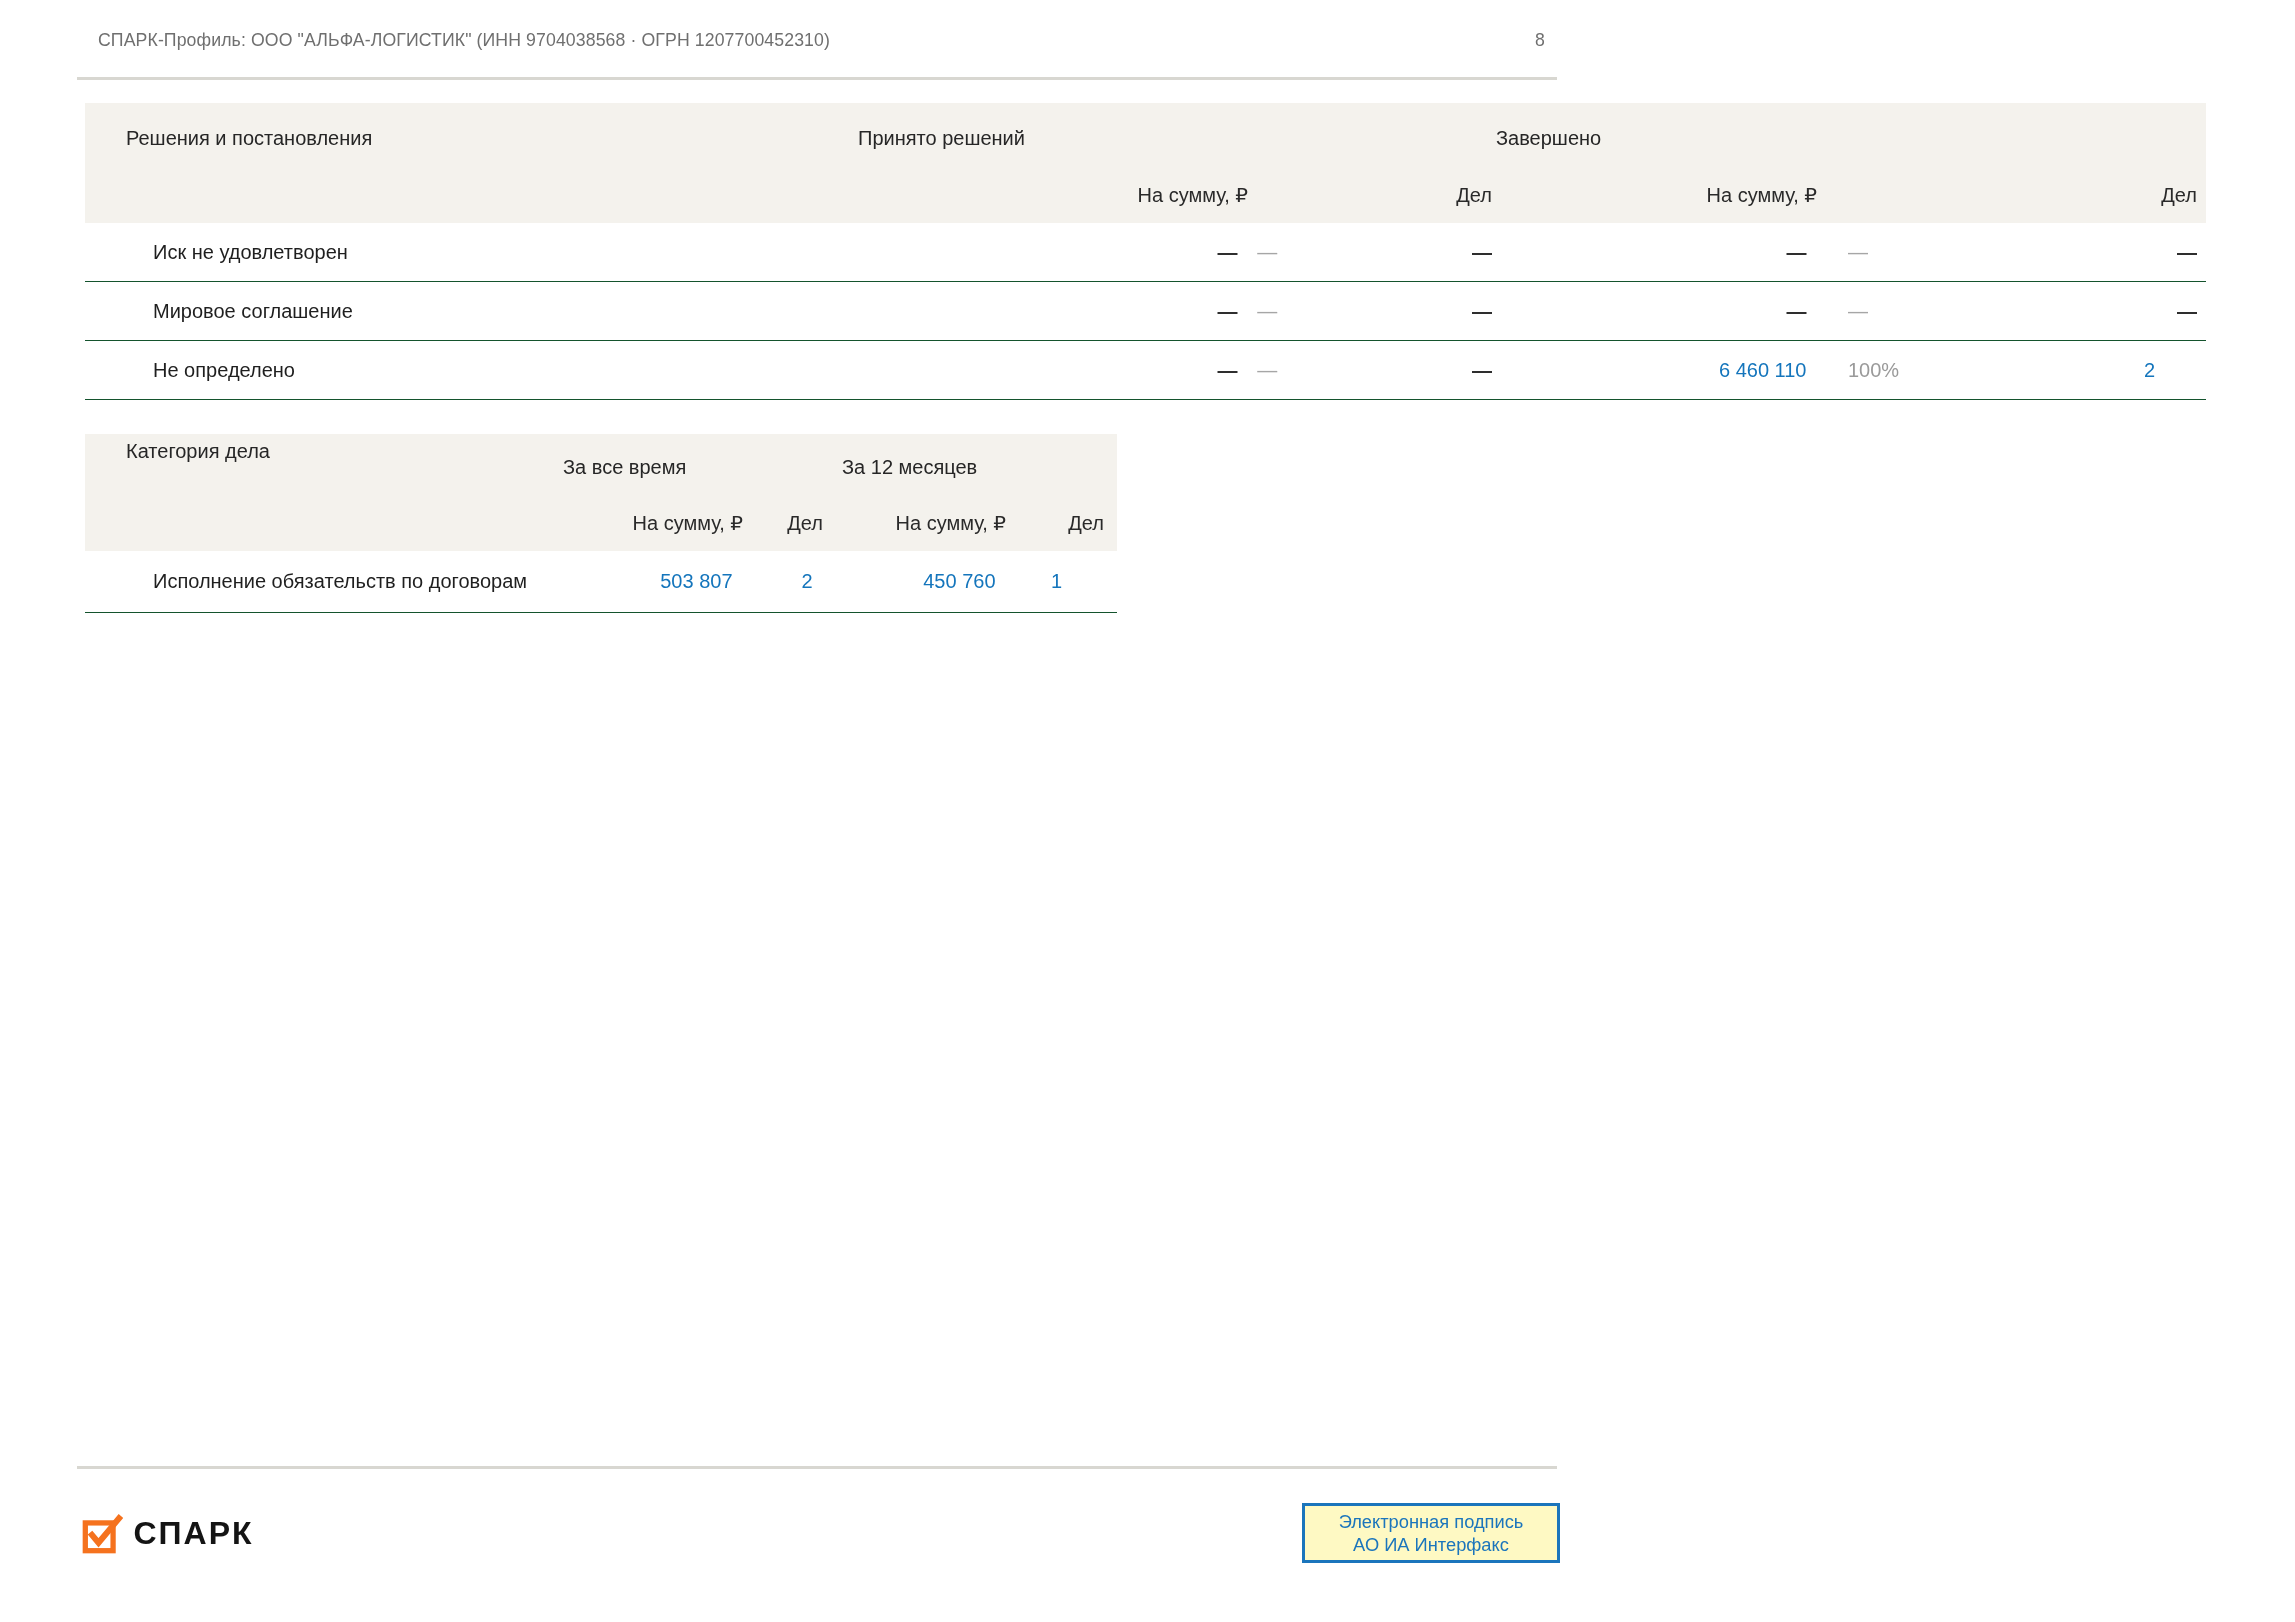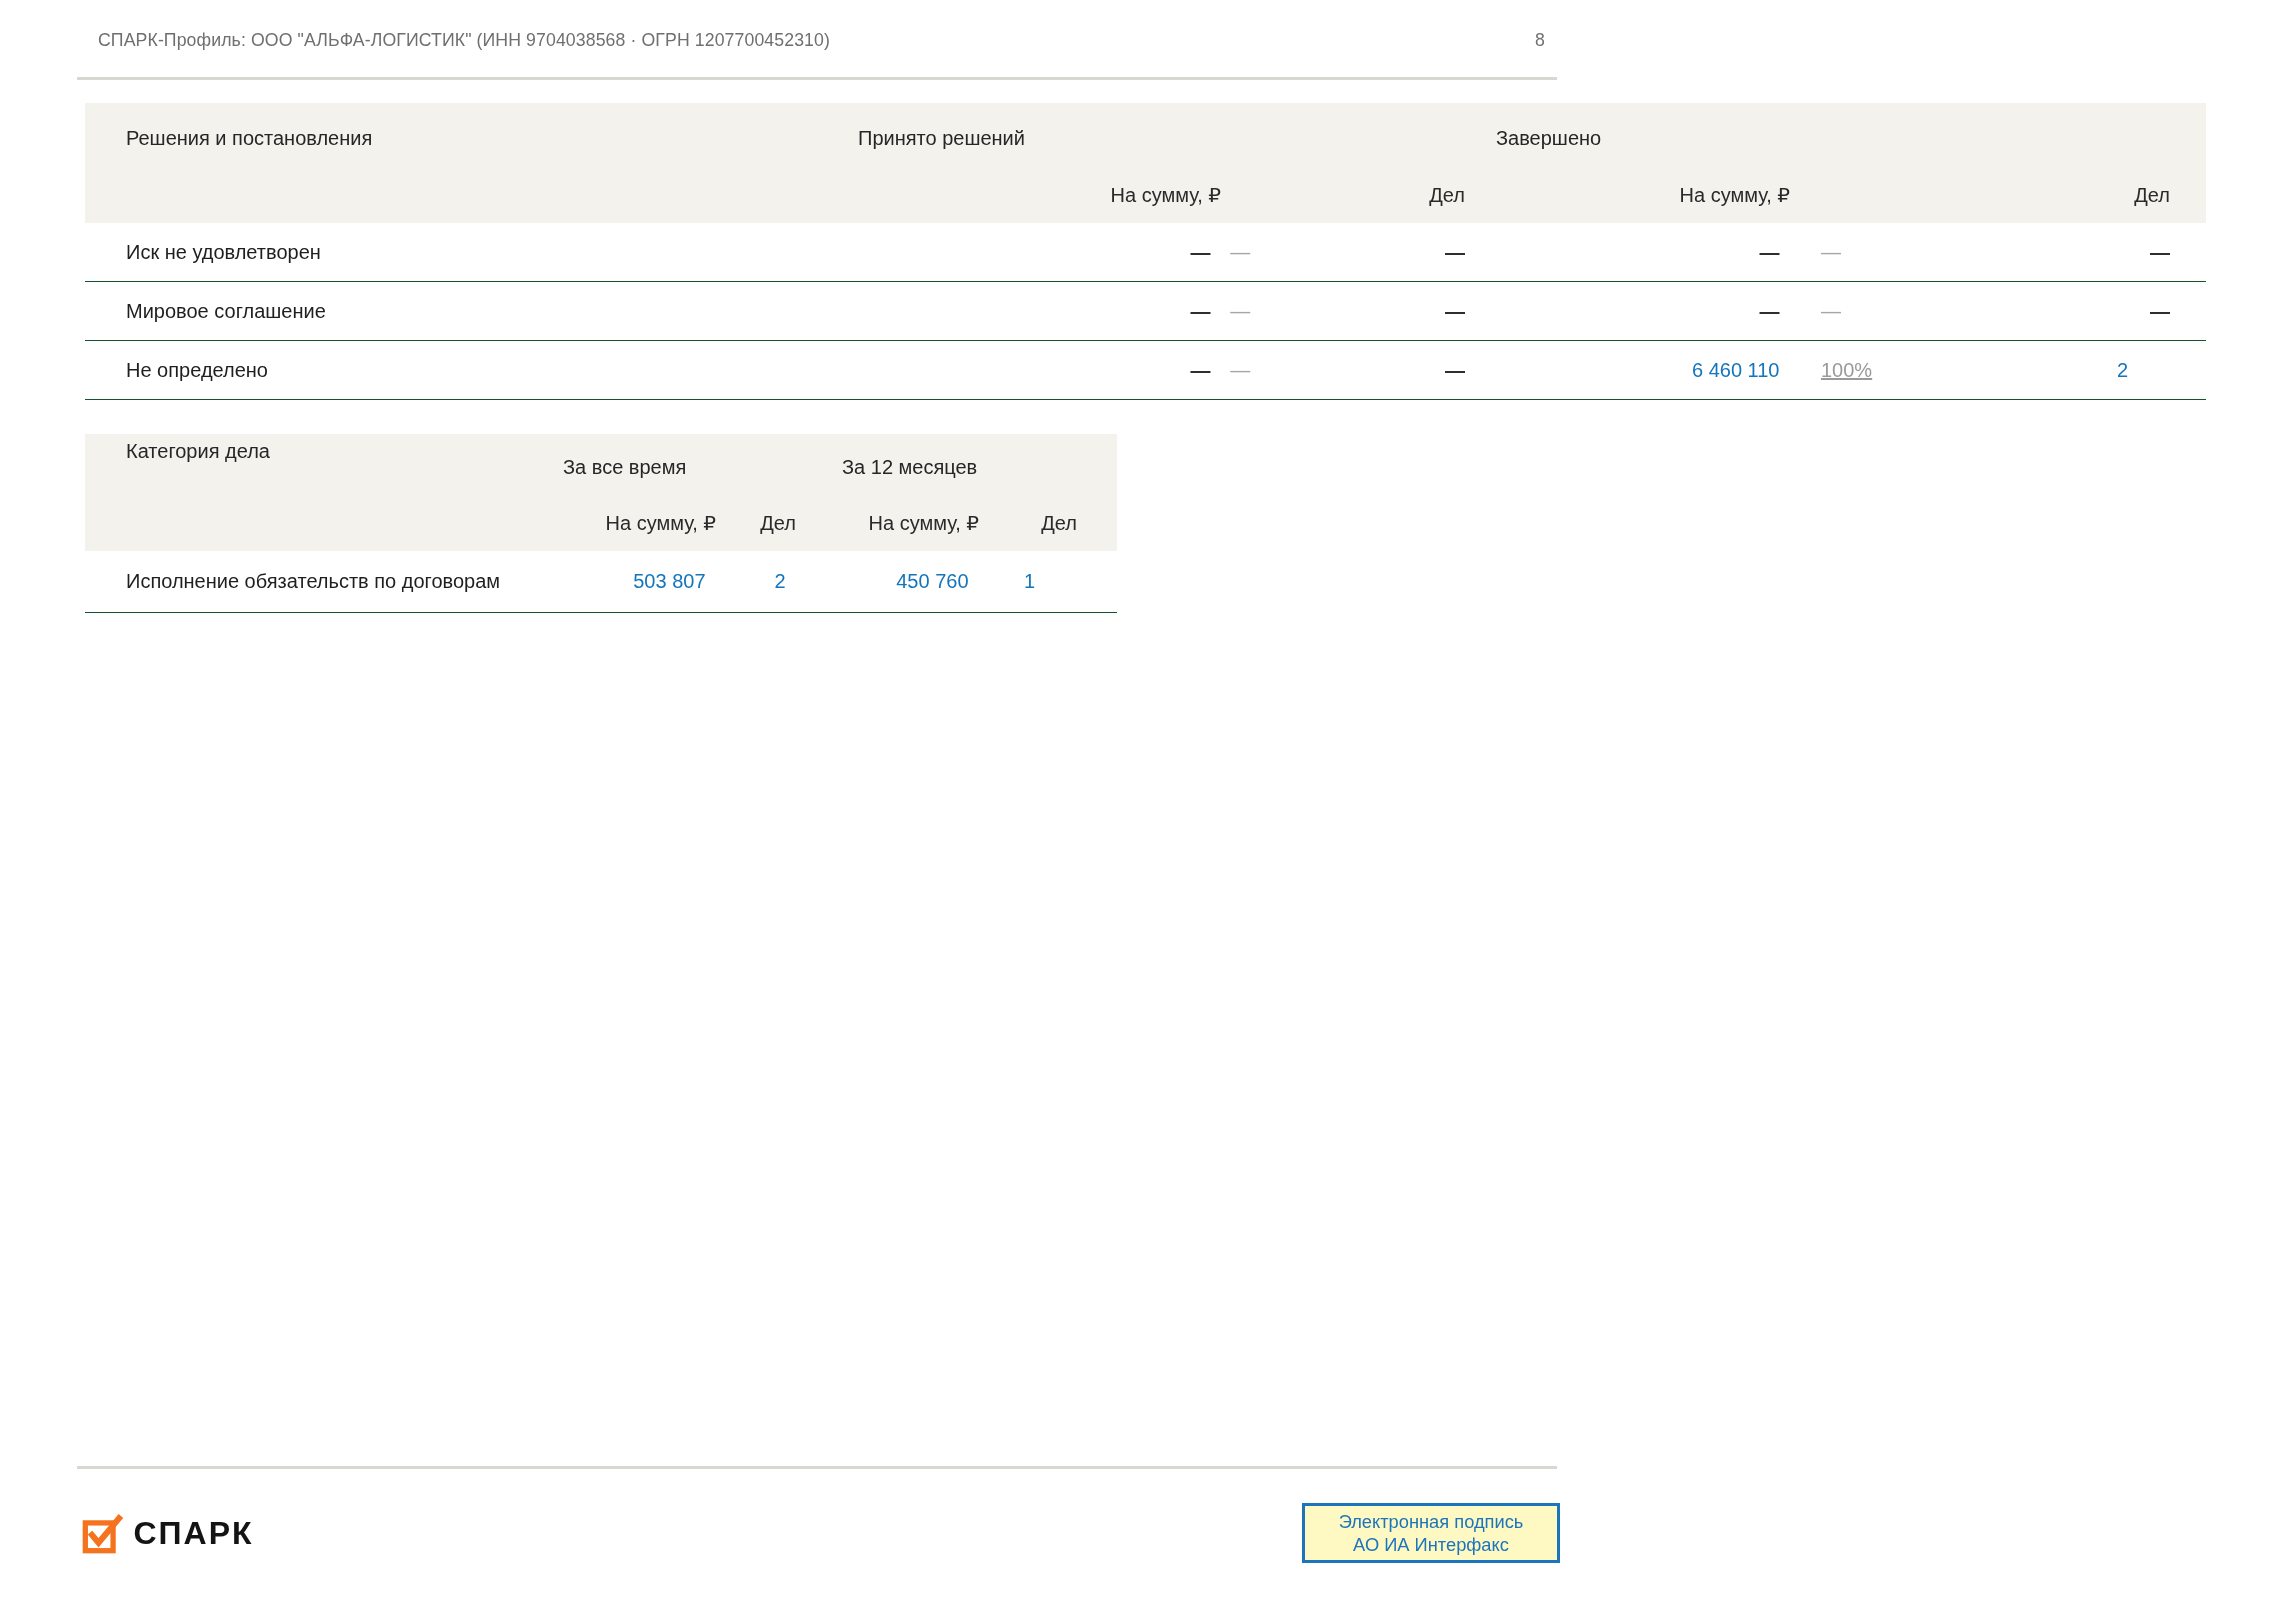"На сумму, ₽" .subrow, .drow { padding-left: none -> 27px }
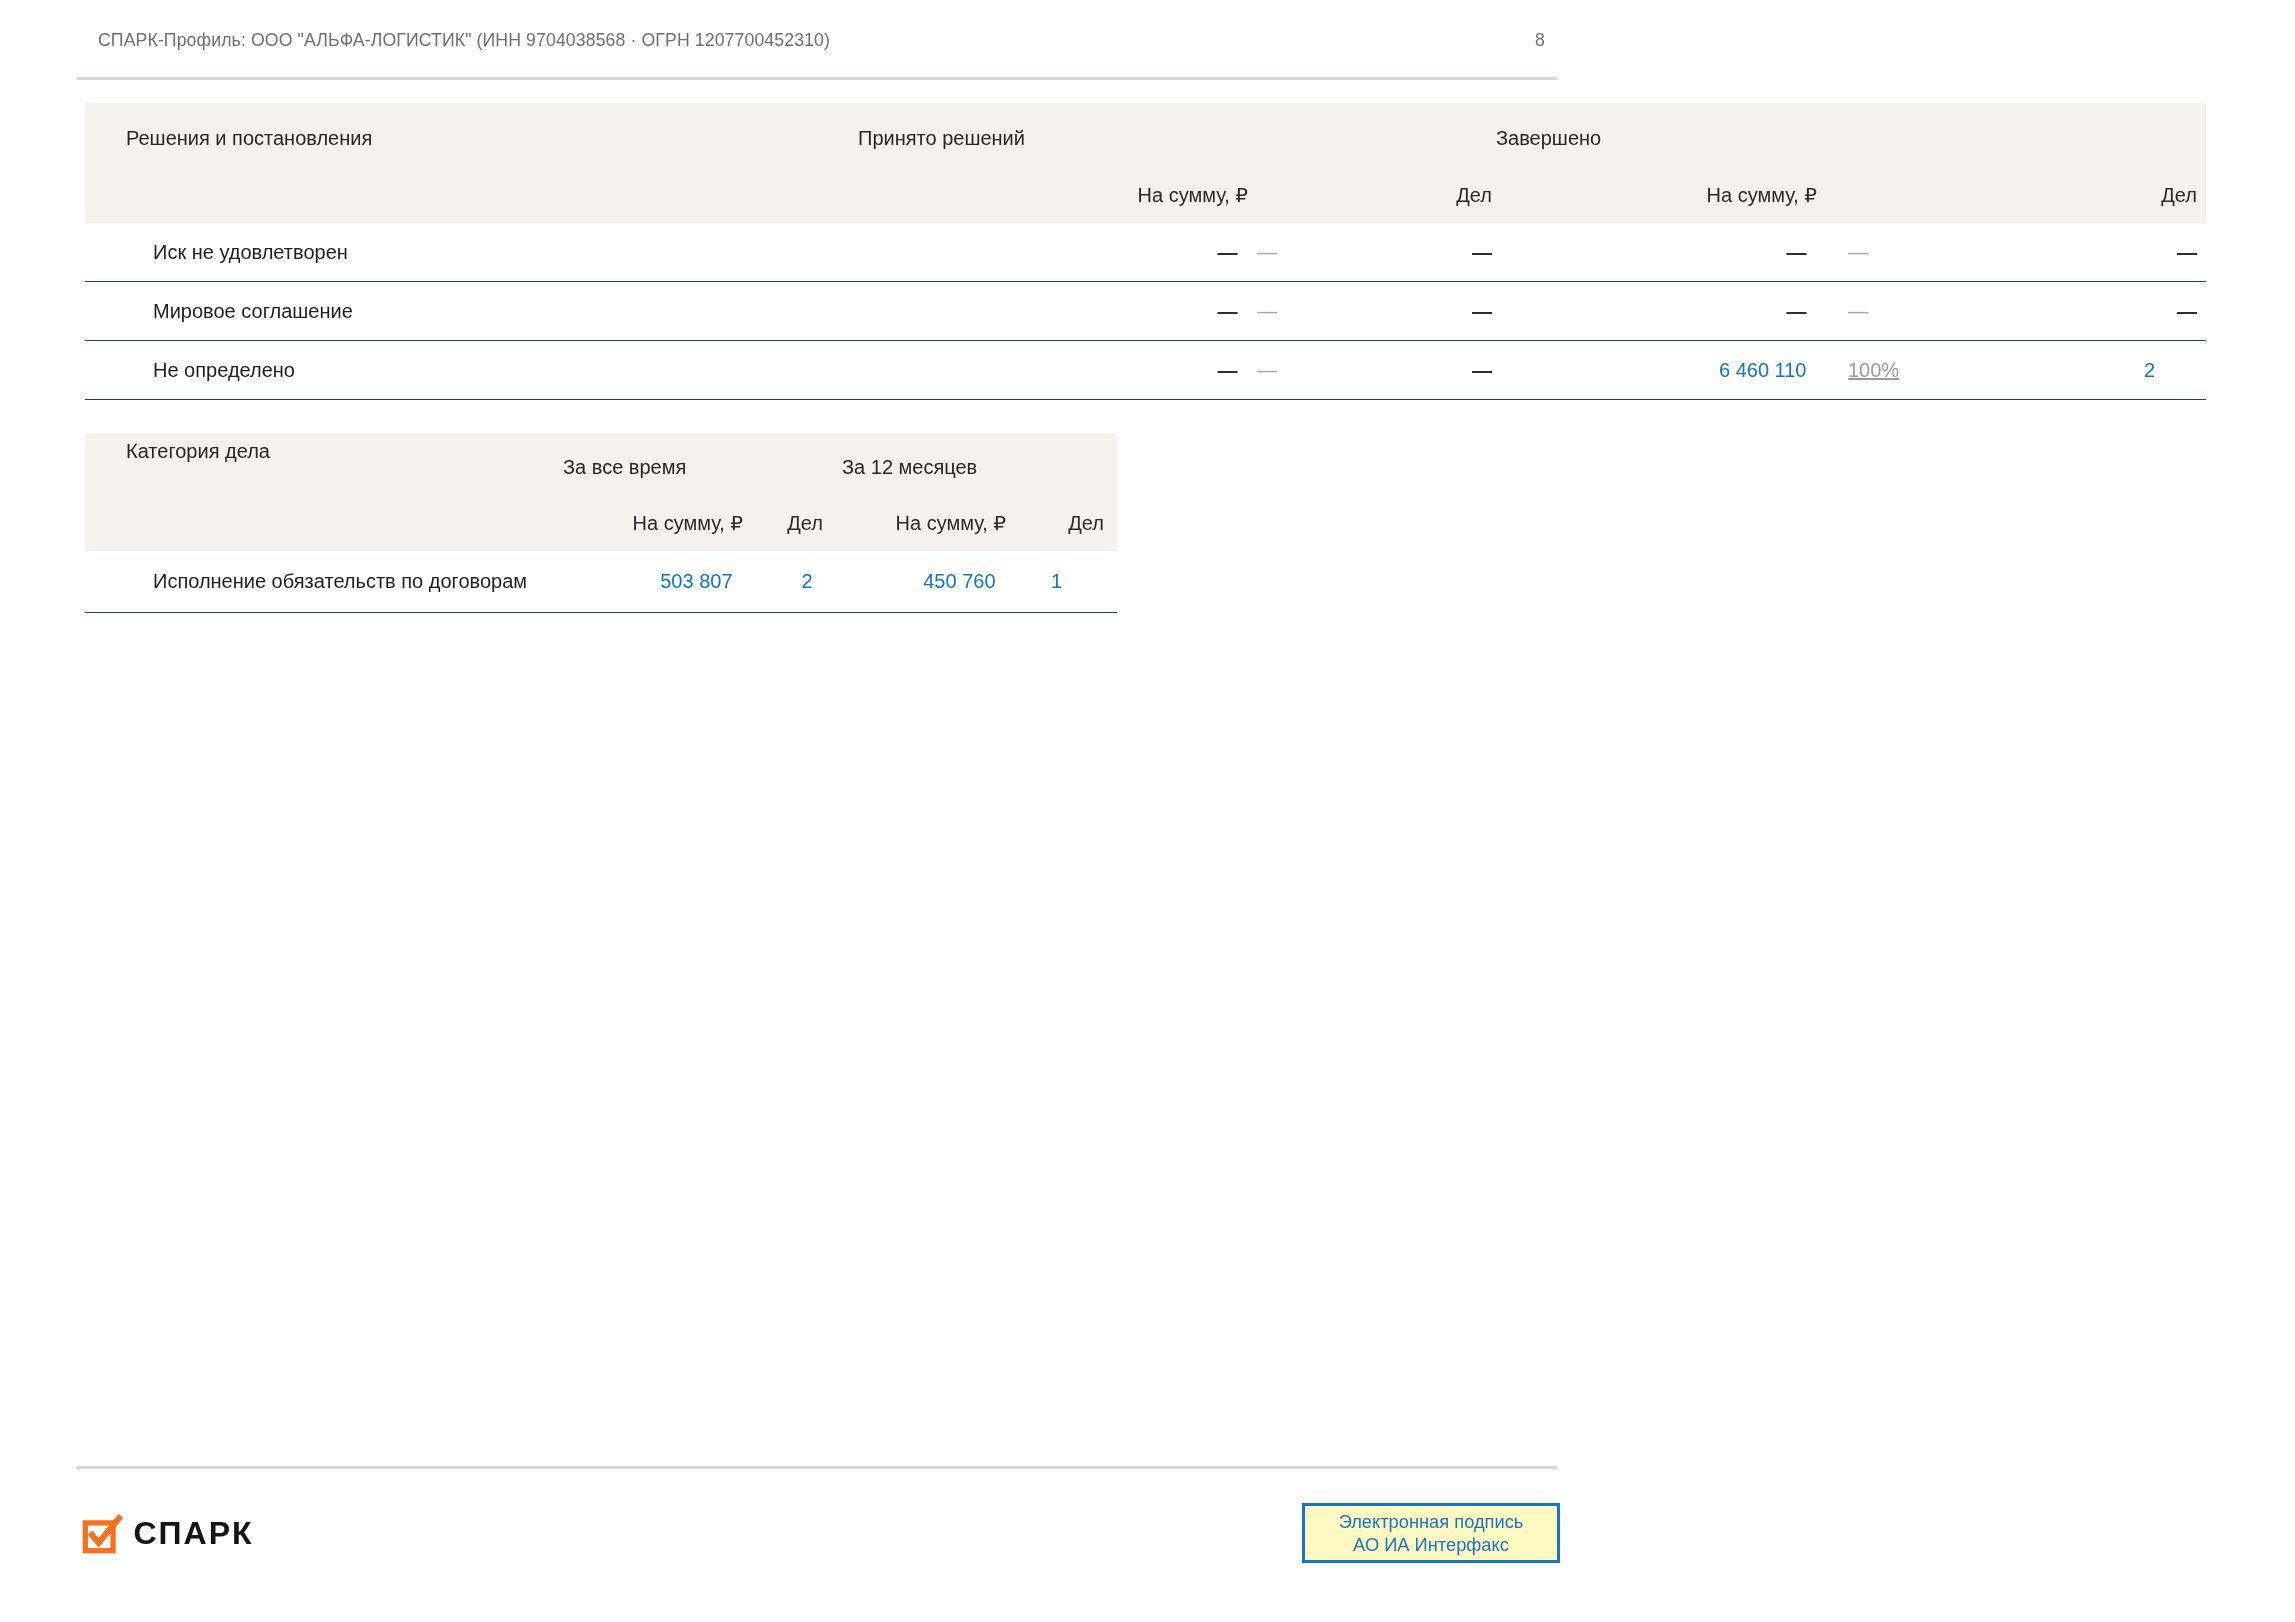"100%" .pct-gray { text-decoration: underline -> none }
